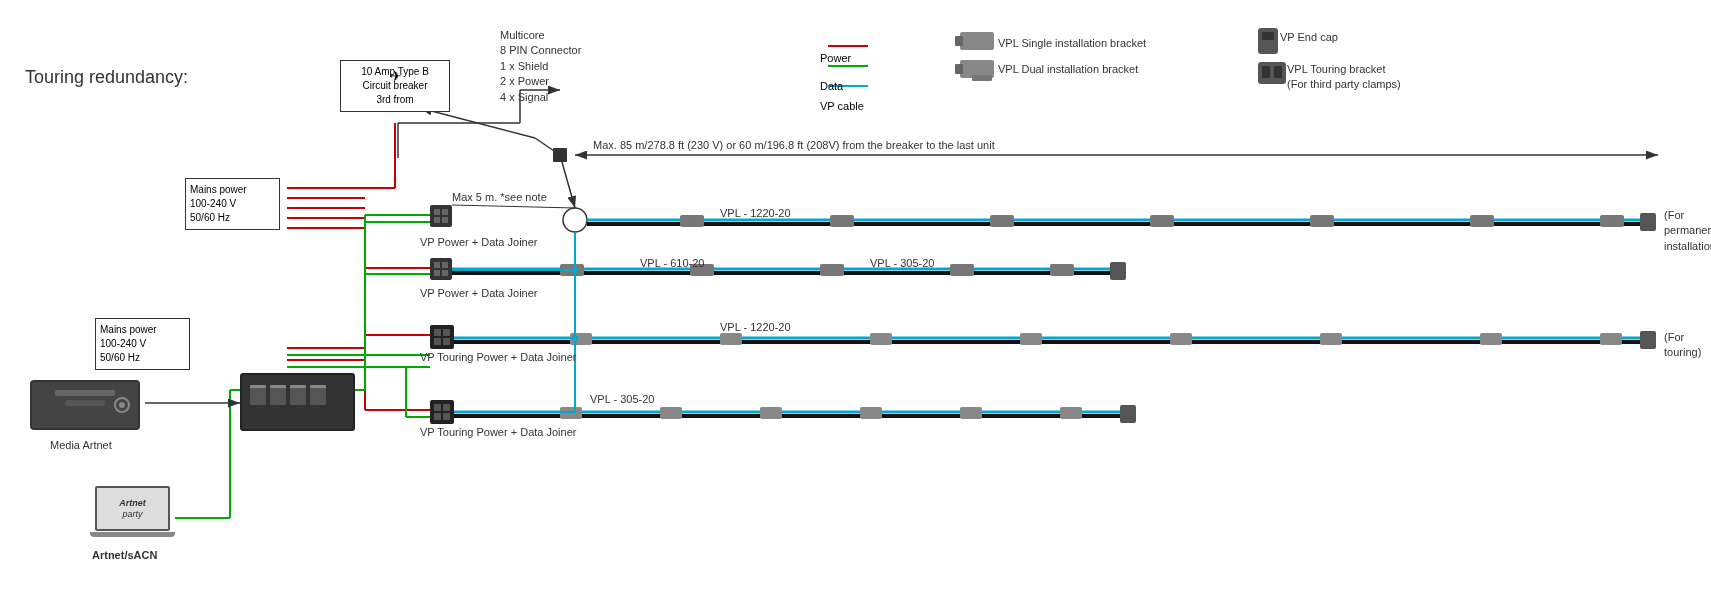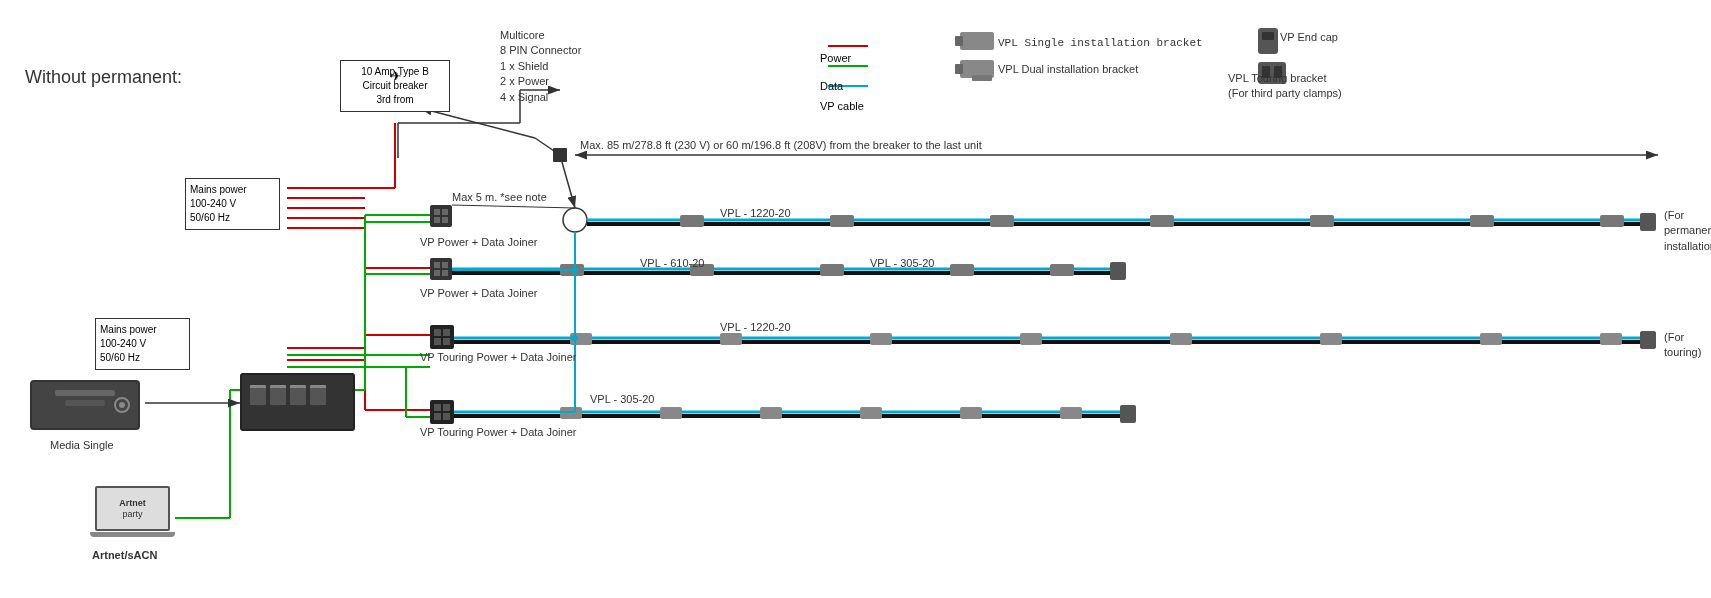"VPL Single installation bracket" div.label { font-family: Liberation Mono, monospace -> none }
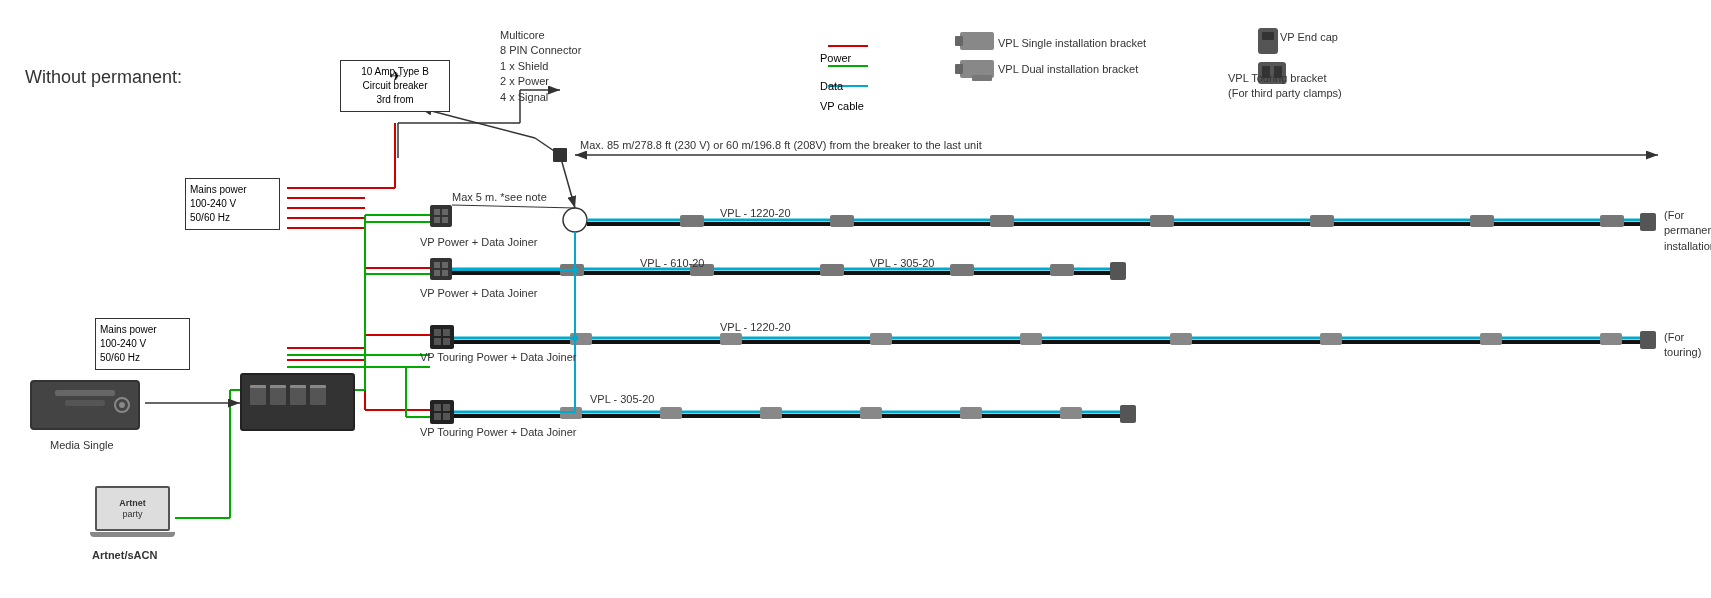"Without permanent:" div.label { text: Without permanent -> Touring redundancy }
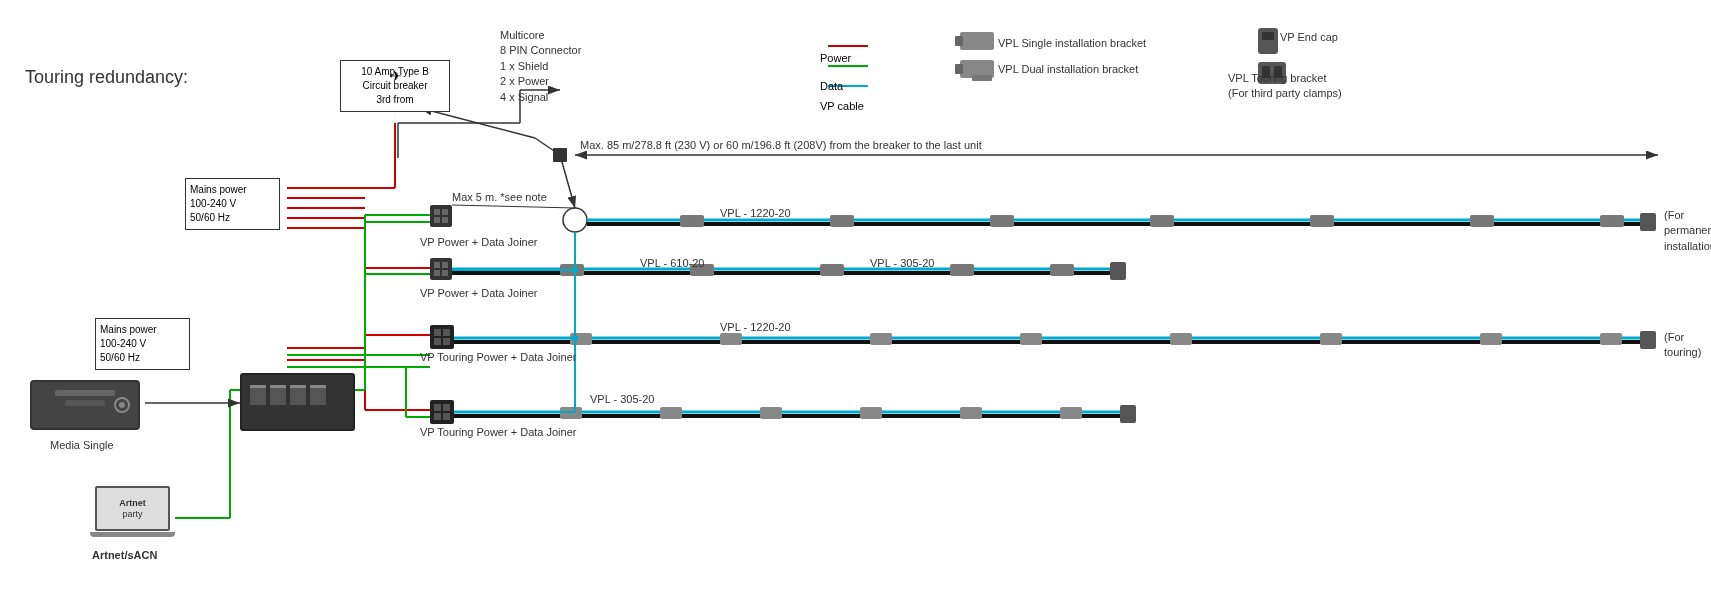"VPL Touring bracket" div.label { left: 1228px -> 1287px; margin-top: 9px -> none }
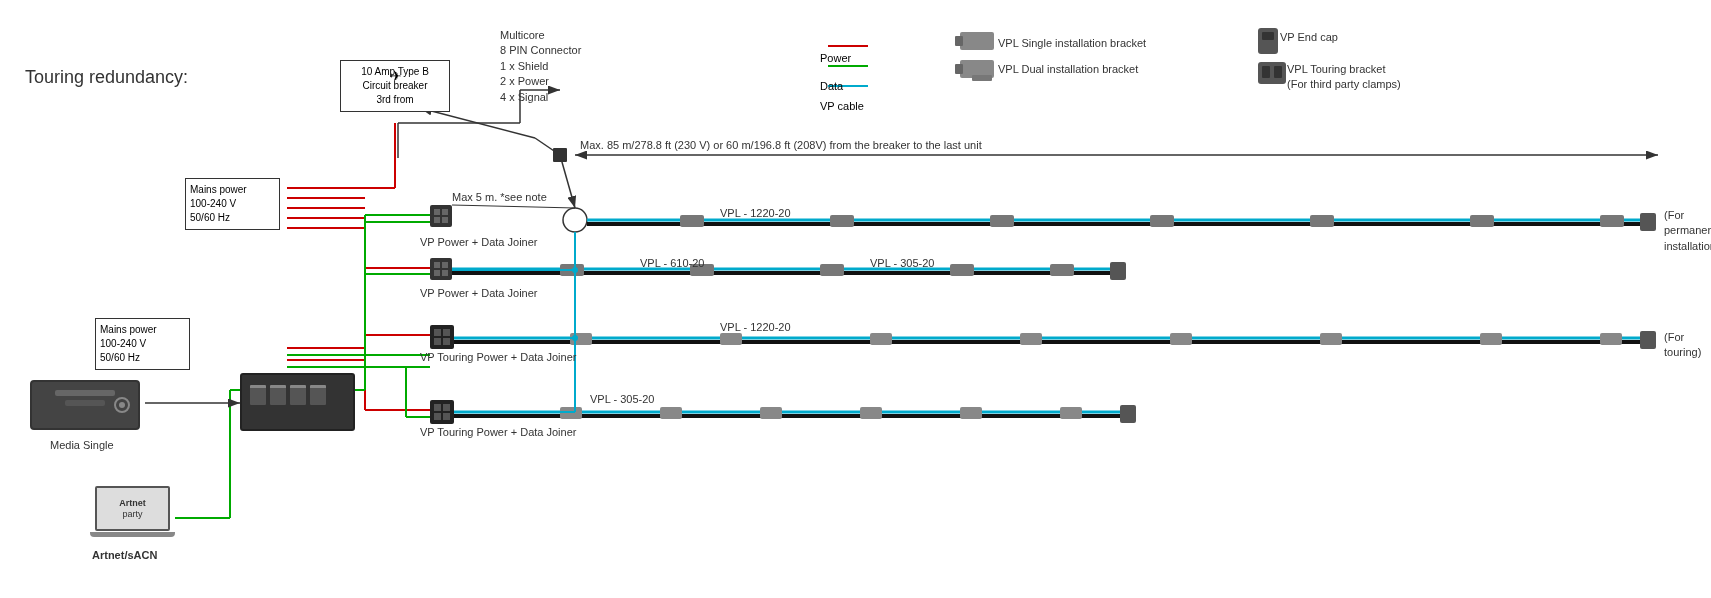"Max. 85 m/278.8 ft (230" div.label { left: 580px -> 593px }
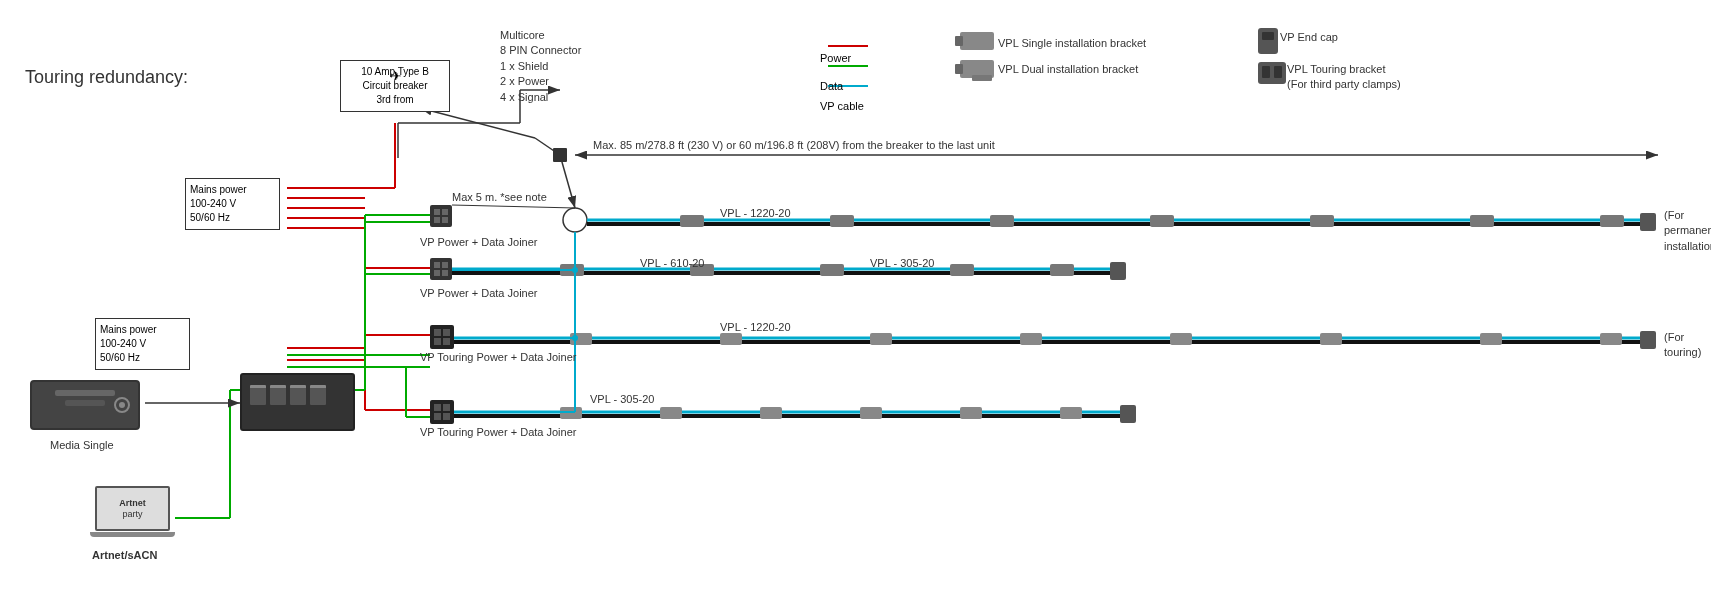"Media Single" div.label { text: Single -> Artnet }
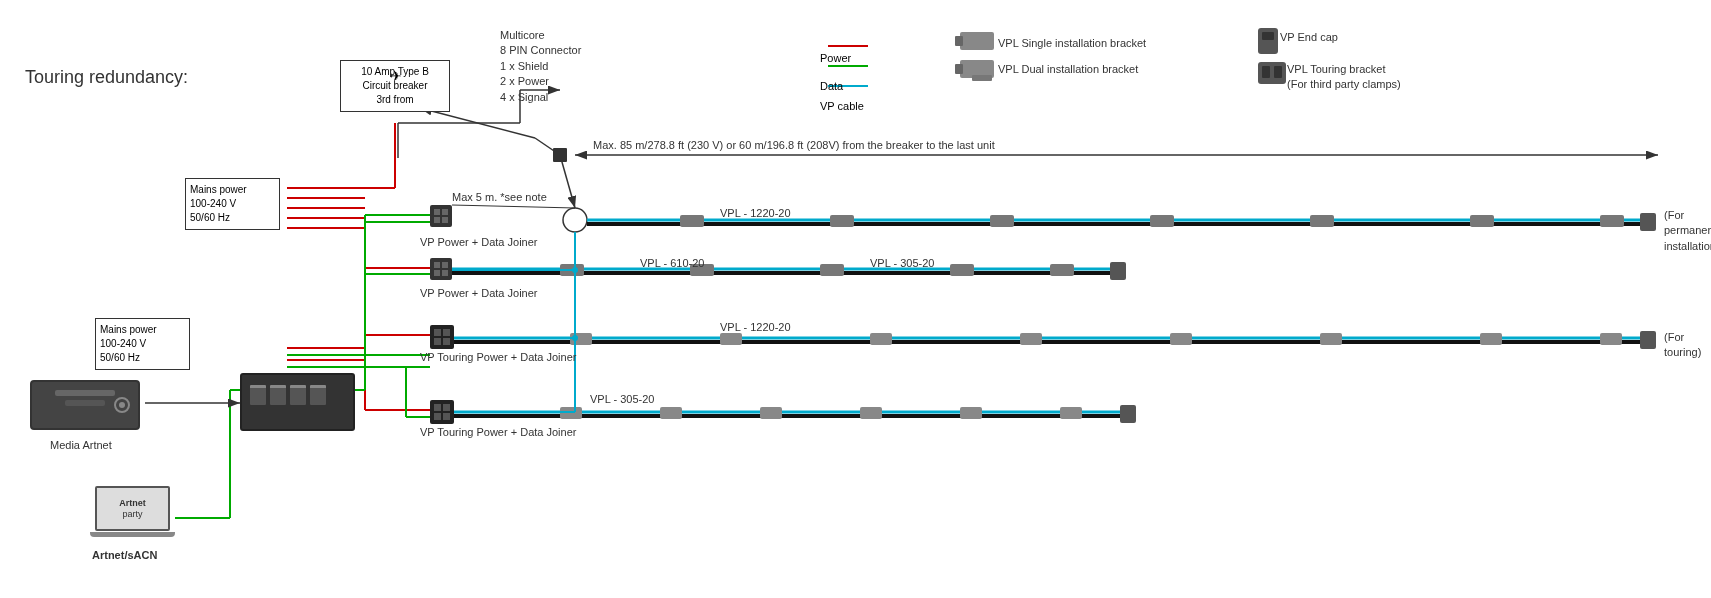"Artnet" div { font-style: none -> italic }
